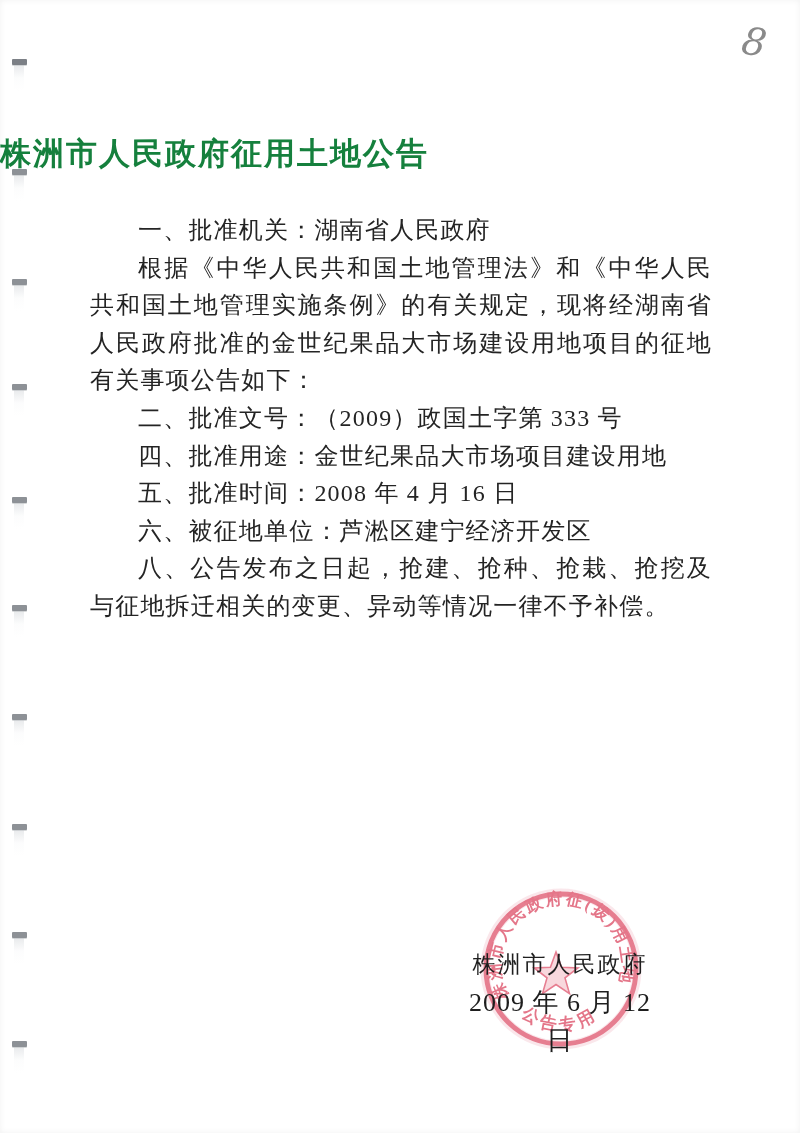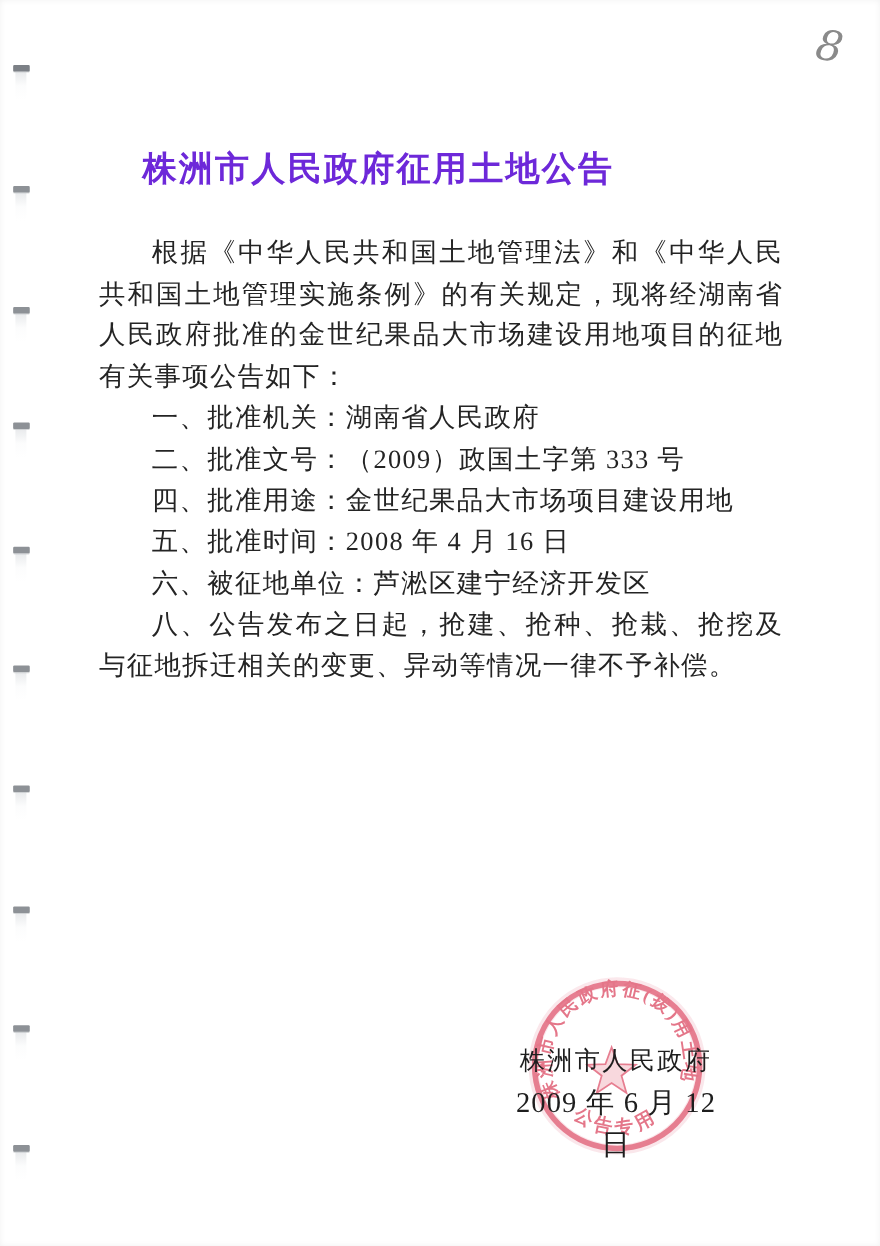"株洲市人民政府征用土地公告" .doc-title { color: #6d28d9 -> #15803d; text-align: center -> left }
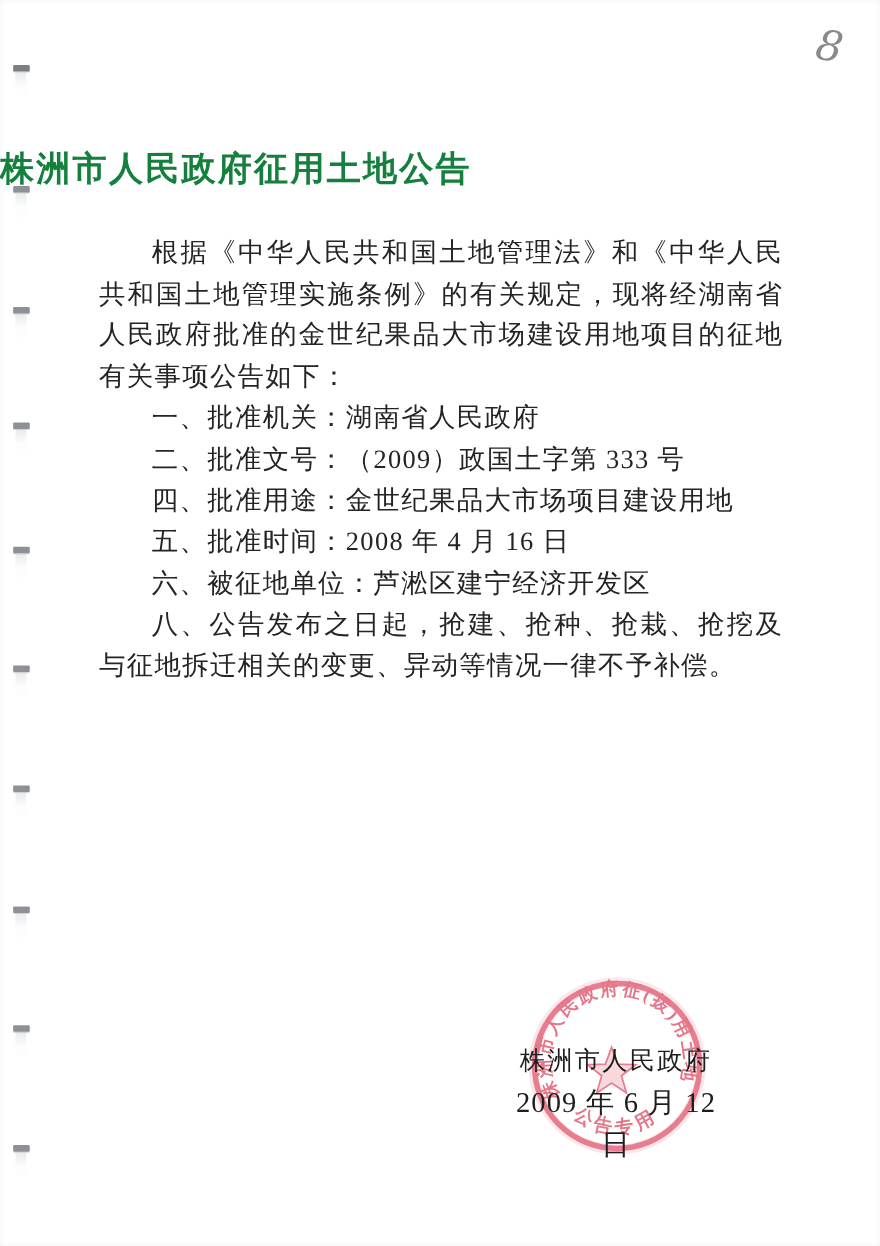"根据《中华人民共和国土地管理法》和《中华人民共和国土地管理实施条例》的有关规定，" p { order: before "一、批准机关：湖南省人民政府" -> after "一、批准机关：湖南省人民政府" }
